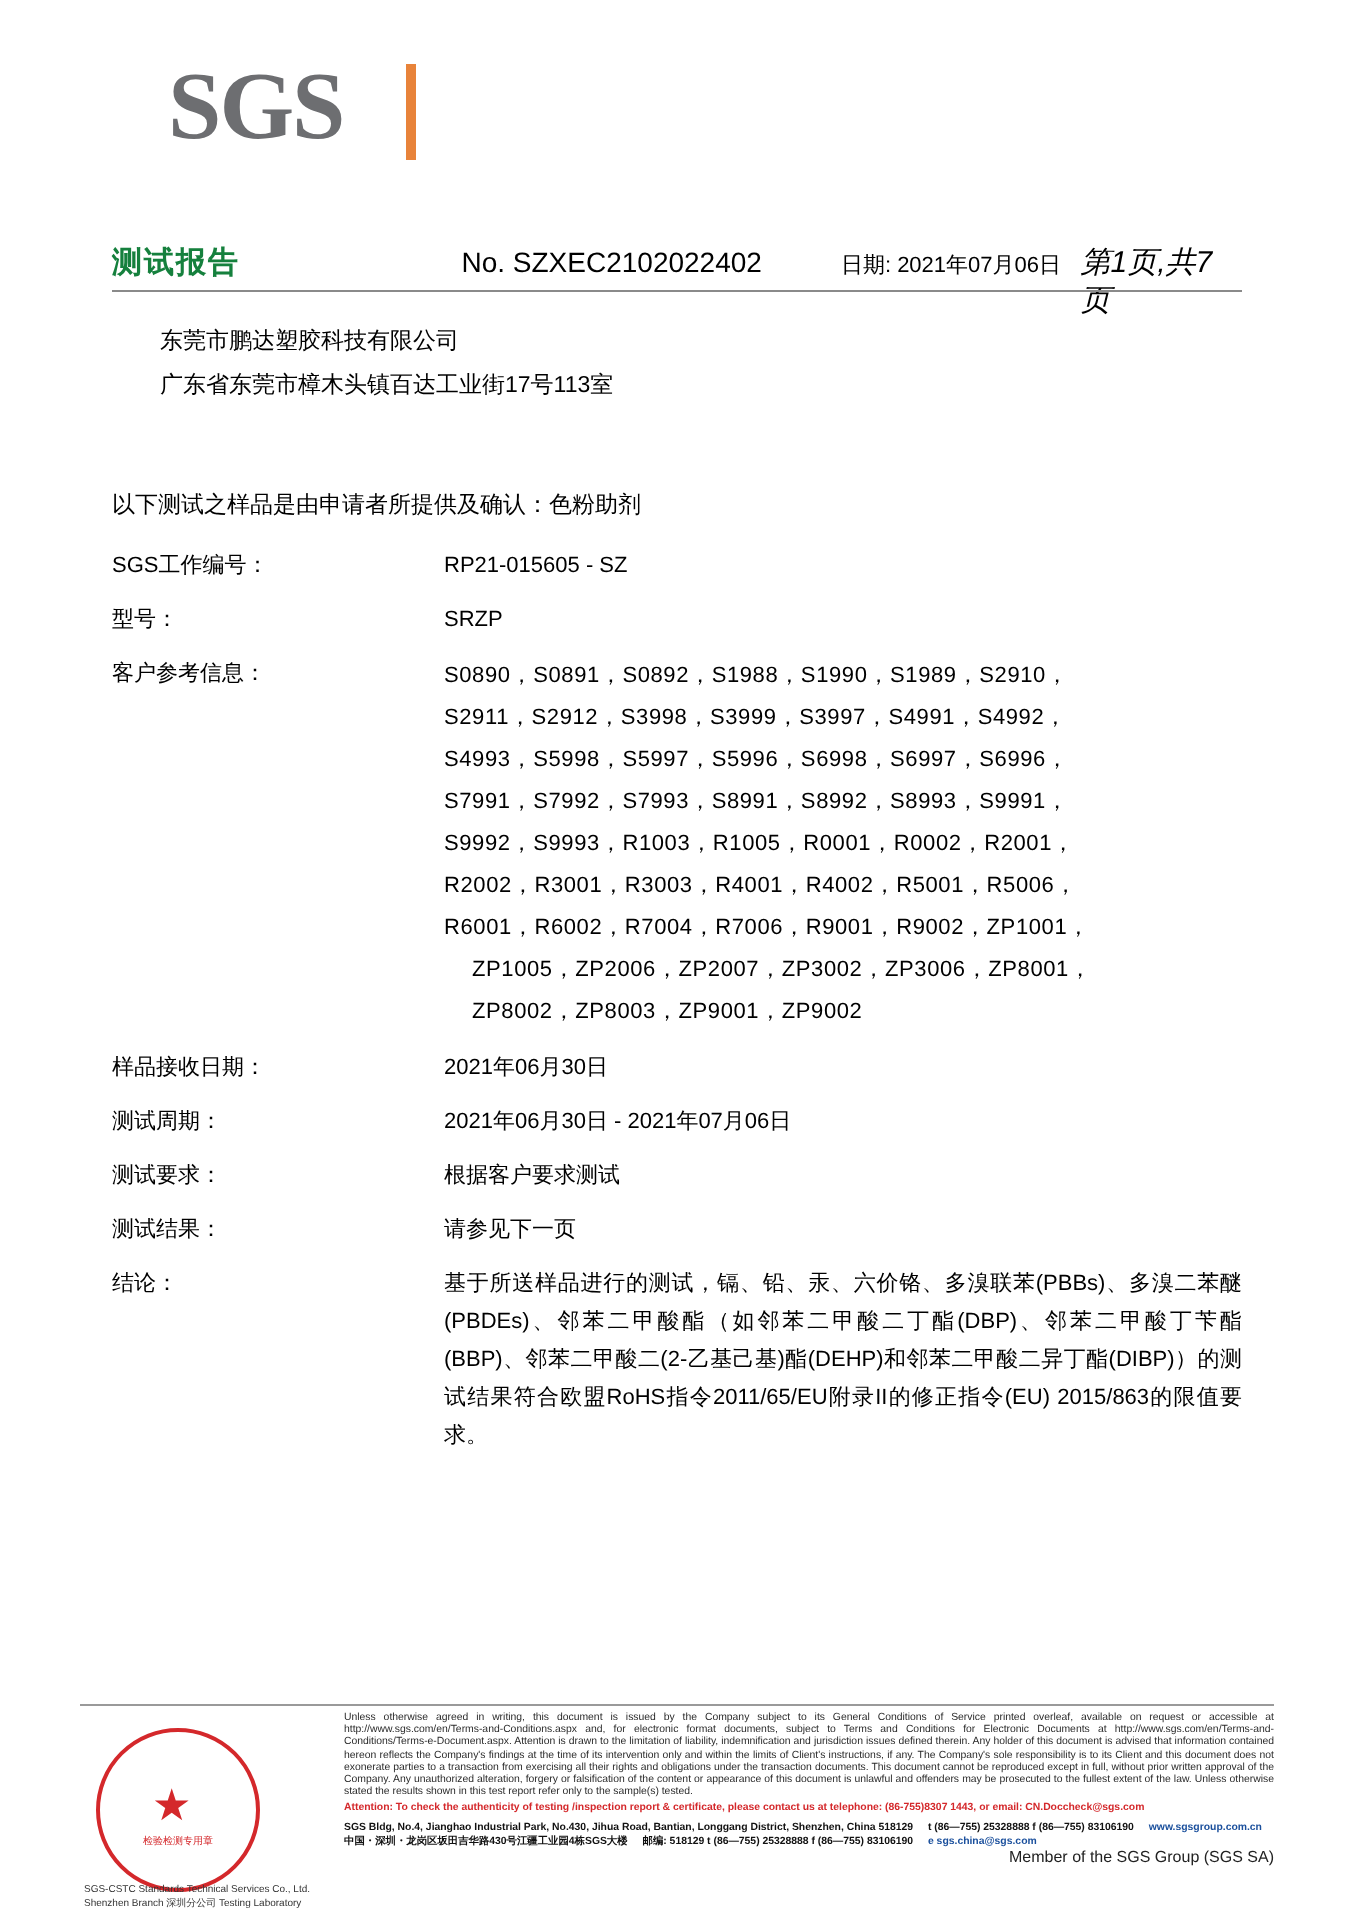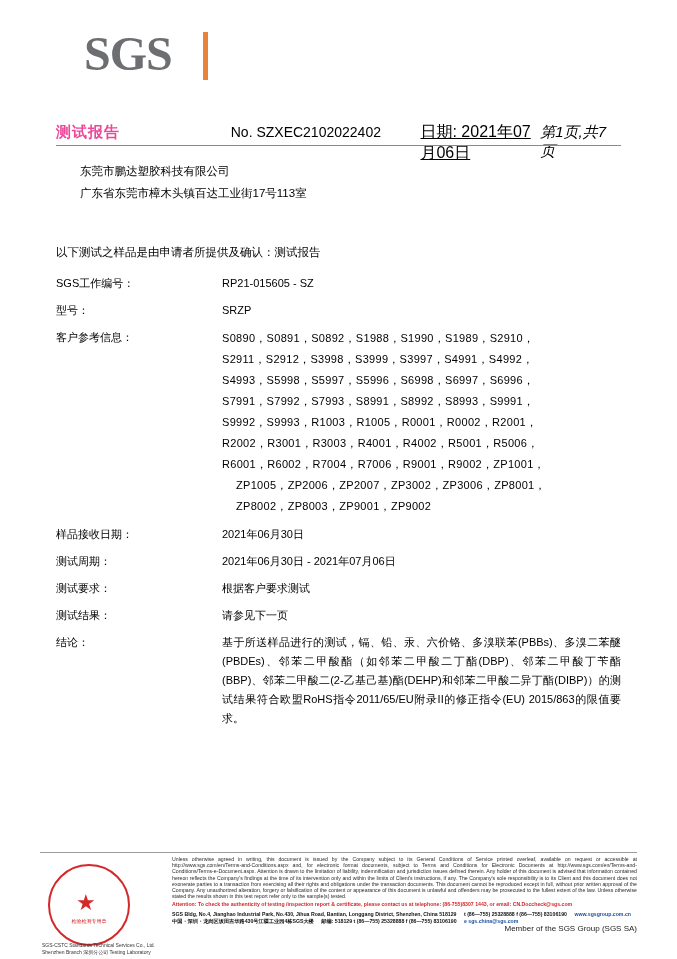"测试报告" .doc-title { color: #ec4899 -> #15803d }
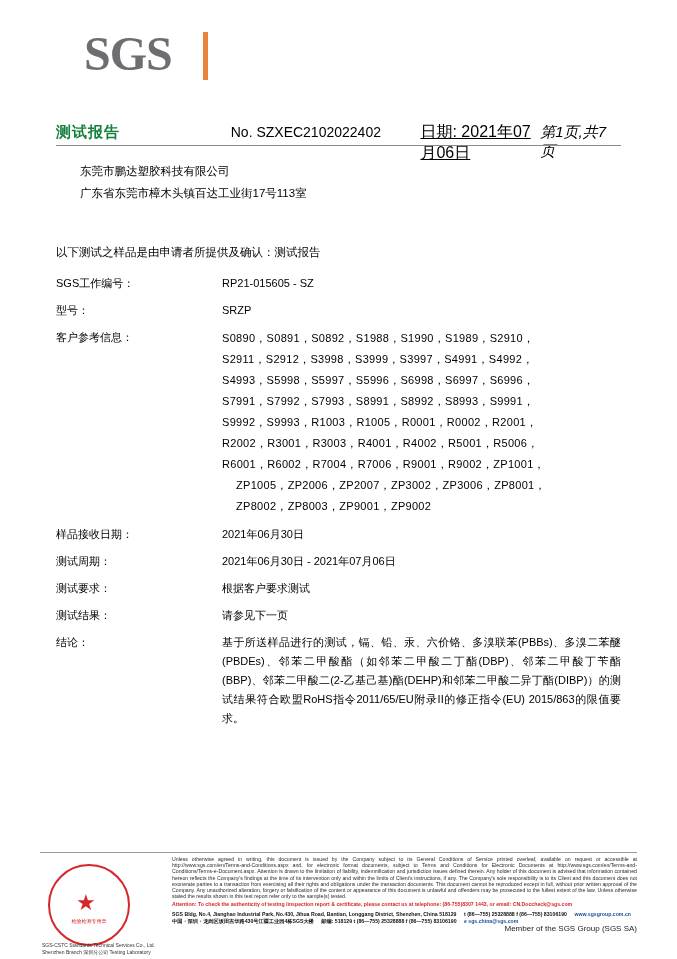"日期: 2021年07月06日" .doc-date { font-size: 16px -> 11px; text-decoration: underline -> none }
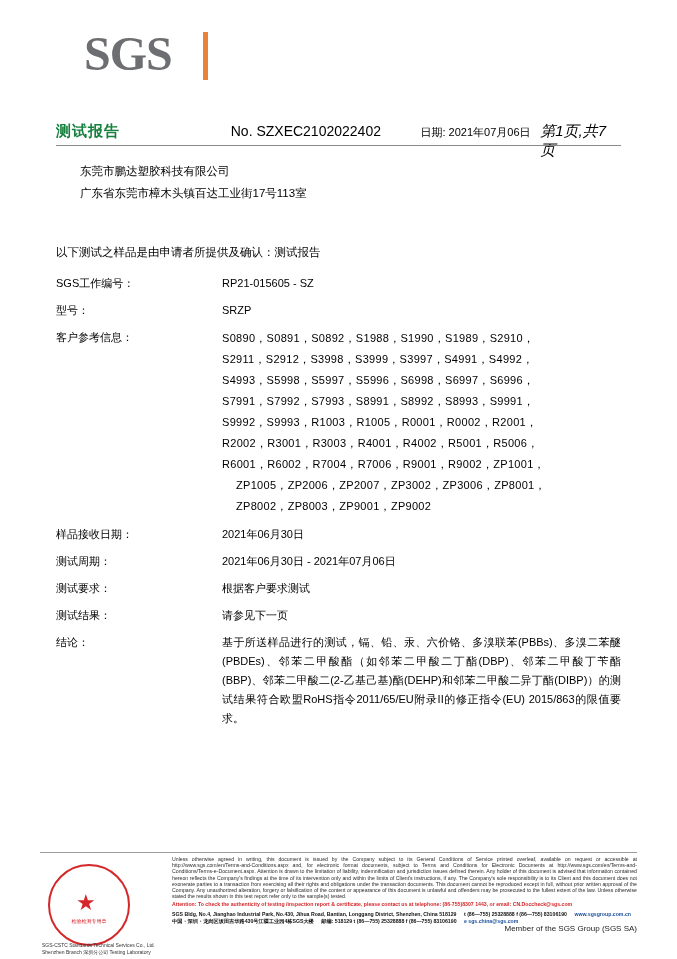"以下测试之样品是由申请者所提供及确认：测试报告" div.statement { text: 测试报告 -> 色粉助剂 }
